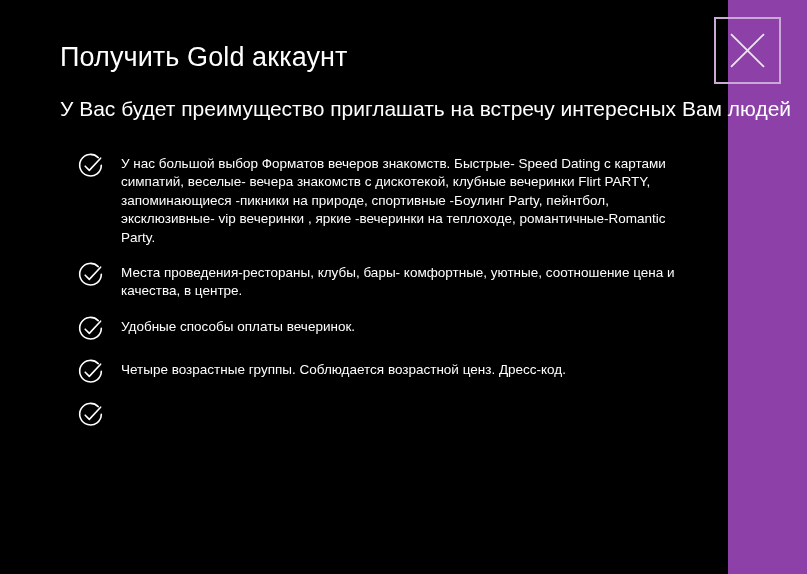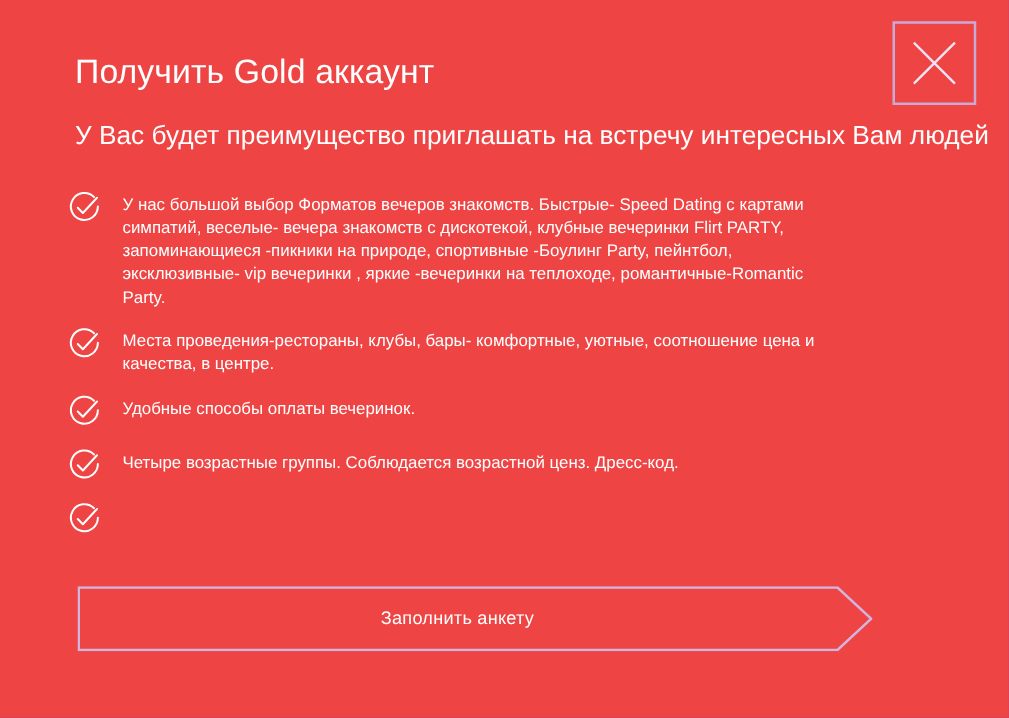"Получить Gold аккаунт" #promo-panel { background: #ef4444 -> #000000; width: 807px -> 728px }
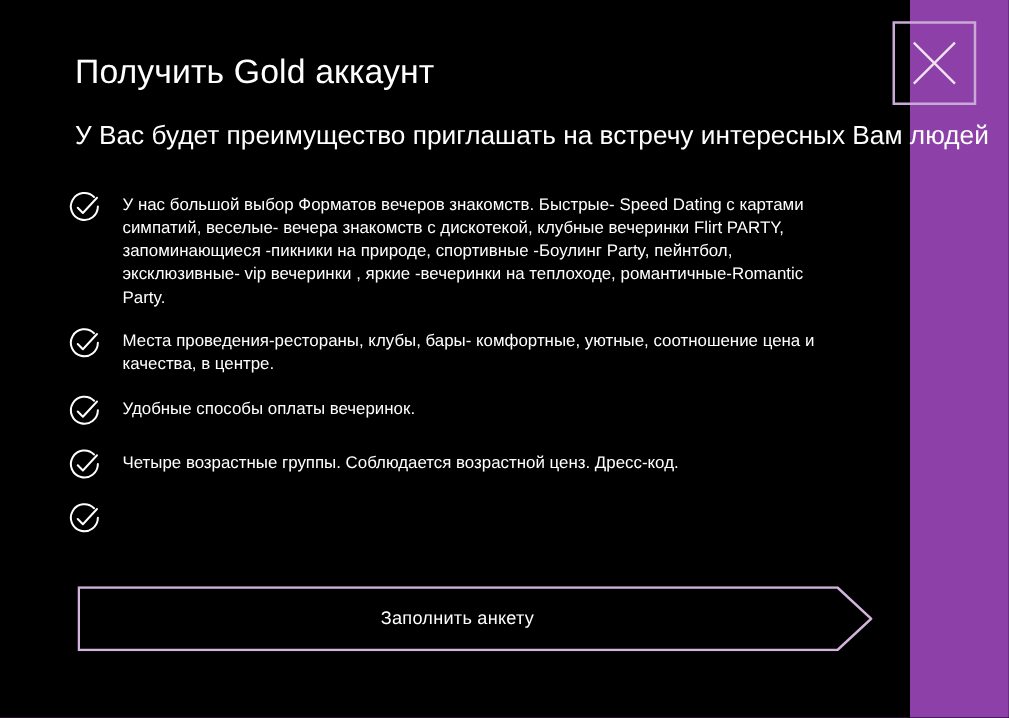"У нас большой выбор Форматов" #benefits-list { left: 53px -> 76px }
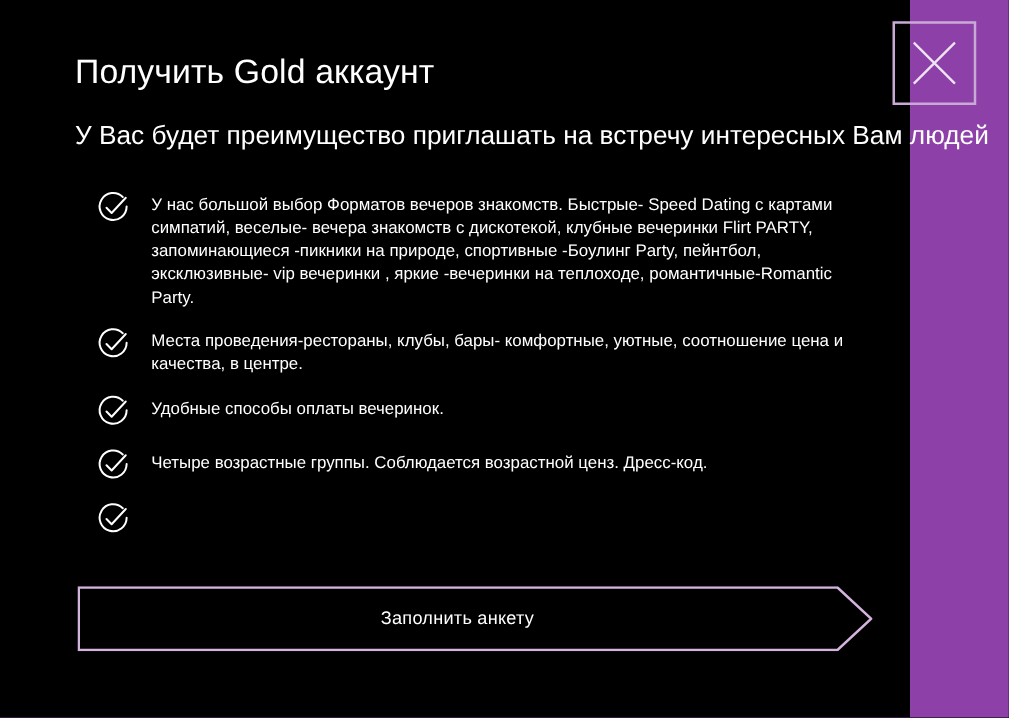"Заполнить анкету" button { html: <button> <svg> <polygon></polygon> </svg> <span>Заполнить анкету</span> </button> -> none }
